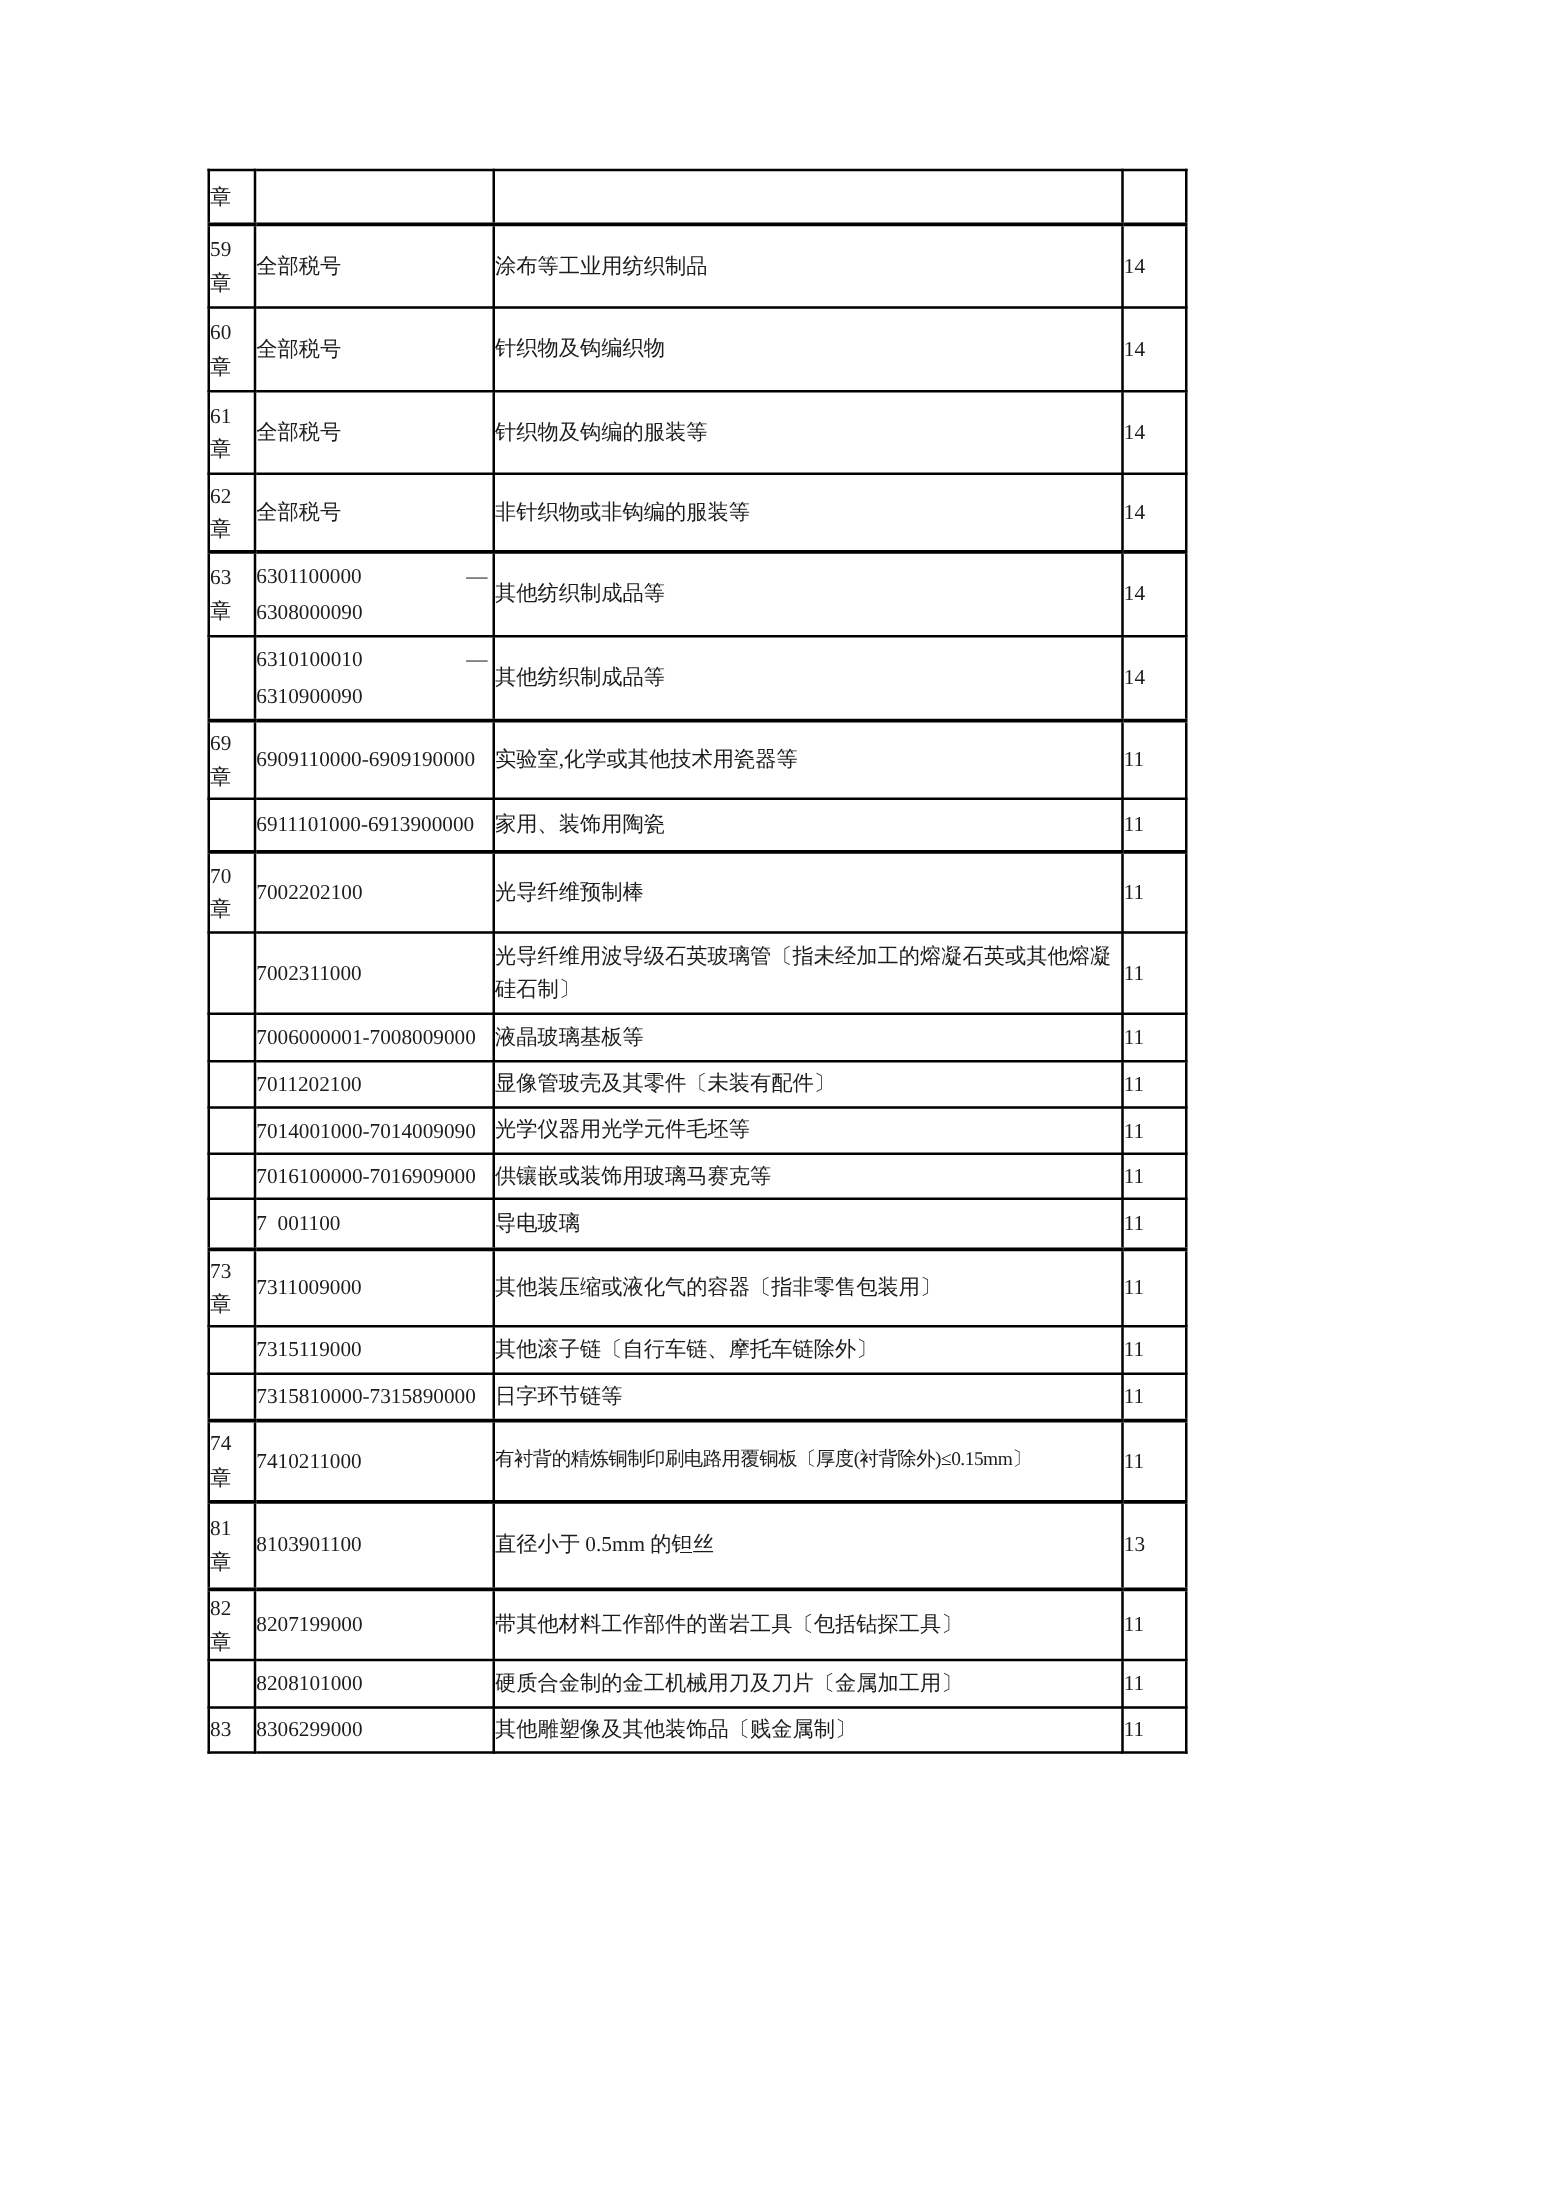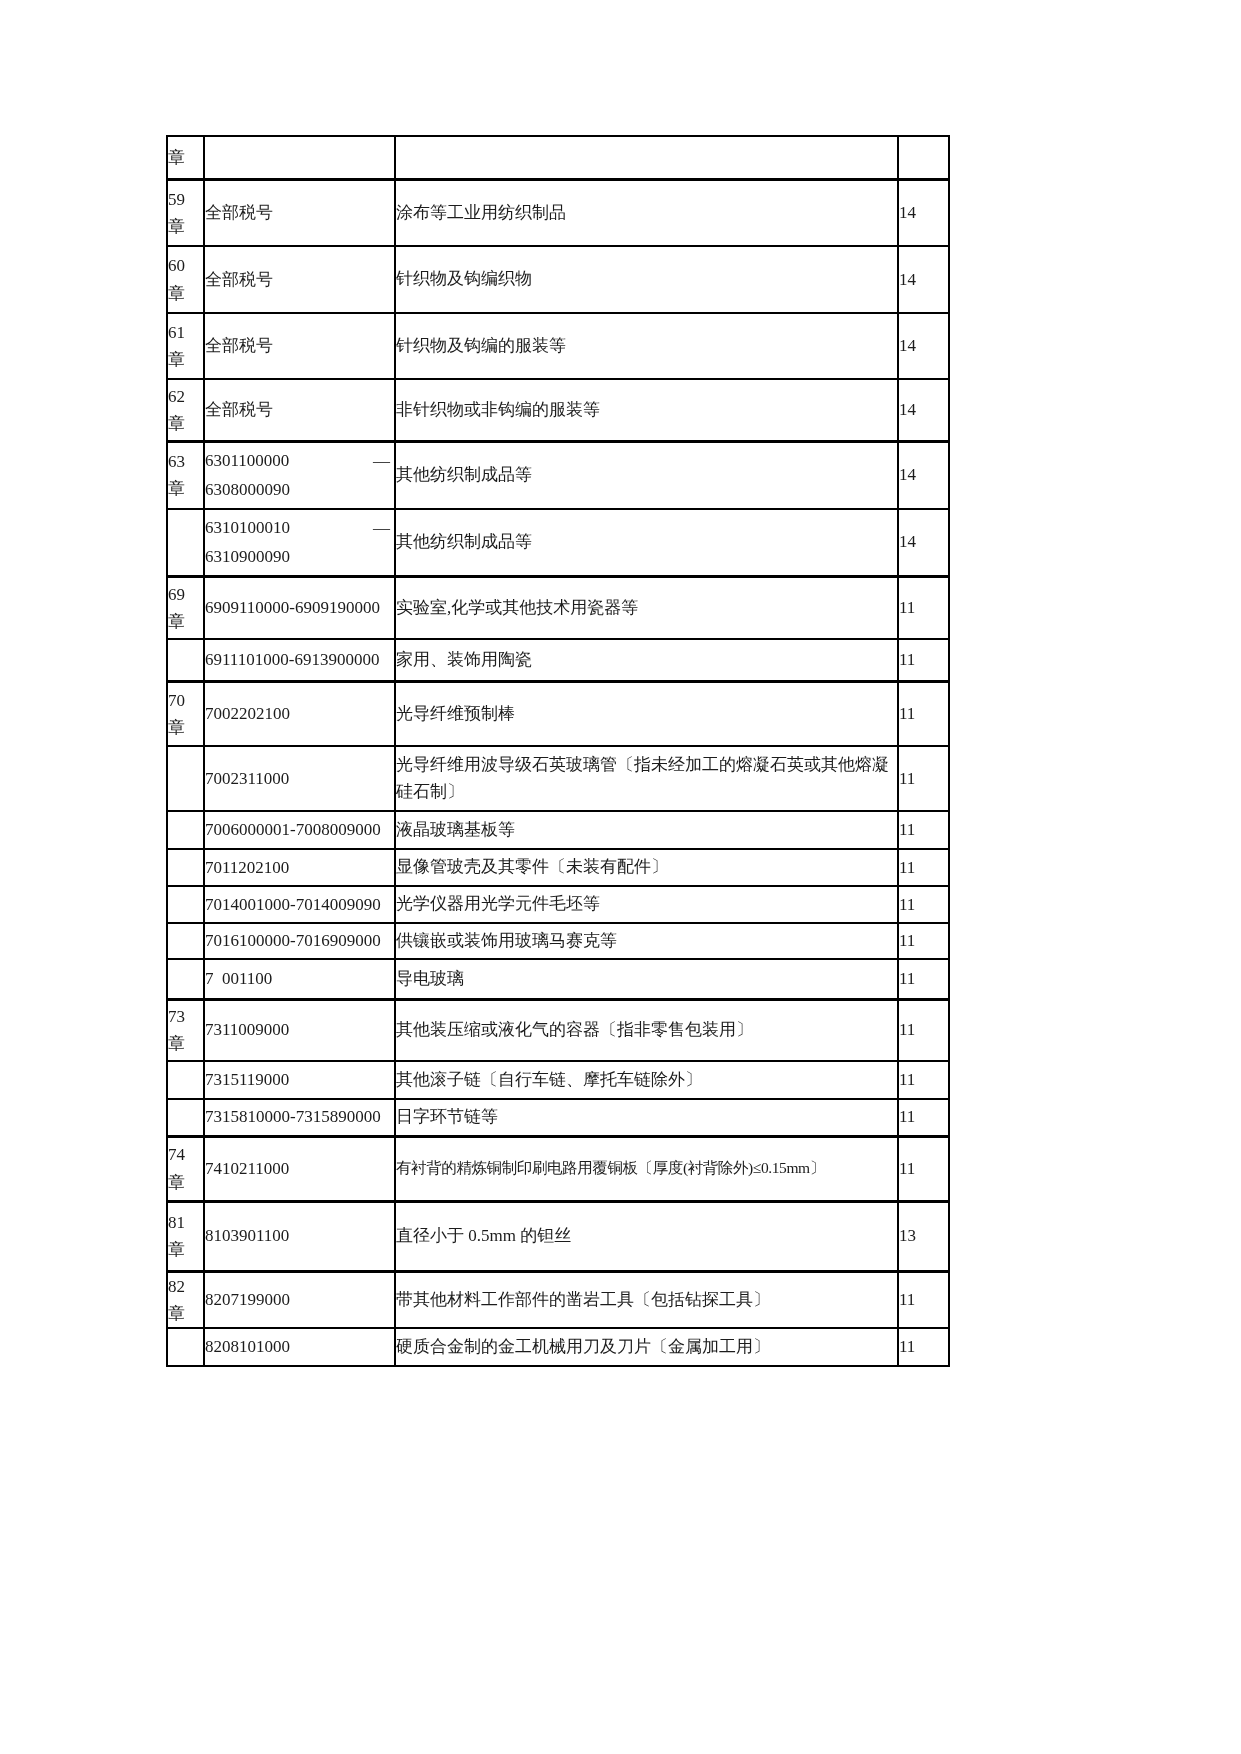"83" tr { html: none -> <tr> <td> <div>83</div> </td> <td> <div><span>8306299000</span></div> </td> <td>其他雕塑像及其他装饰品〔贱金属制〕</td> <td>11</td> </tr> }
